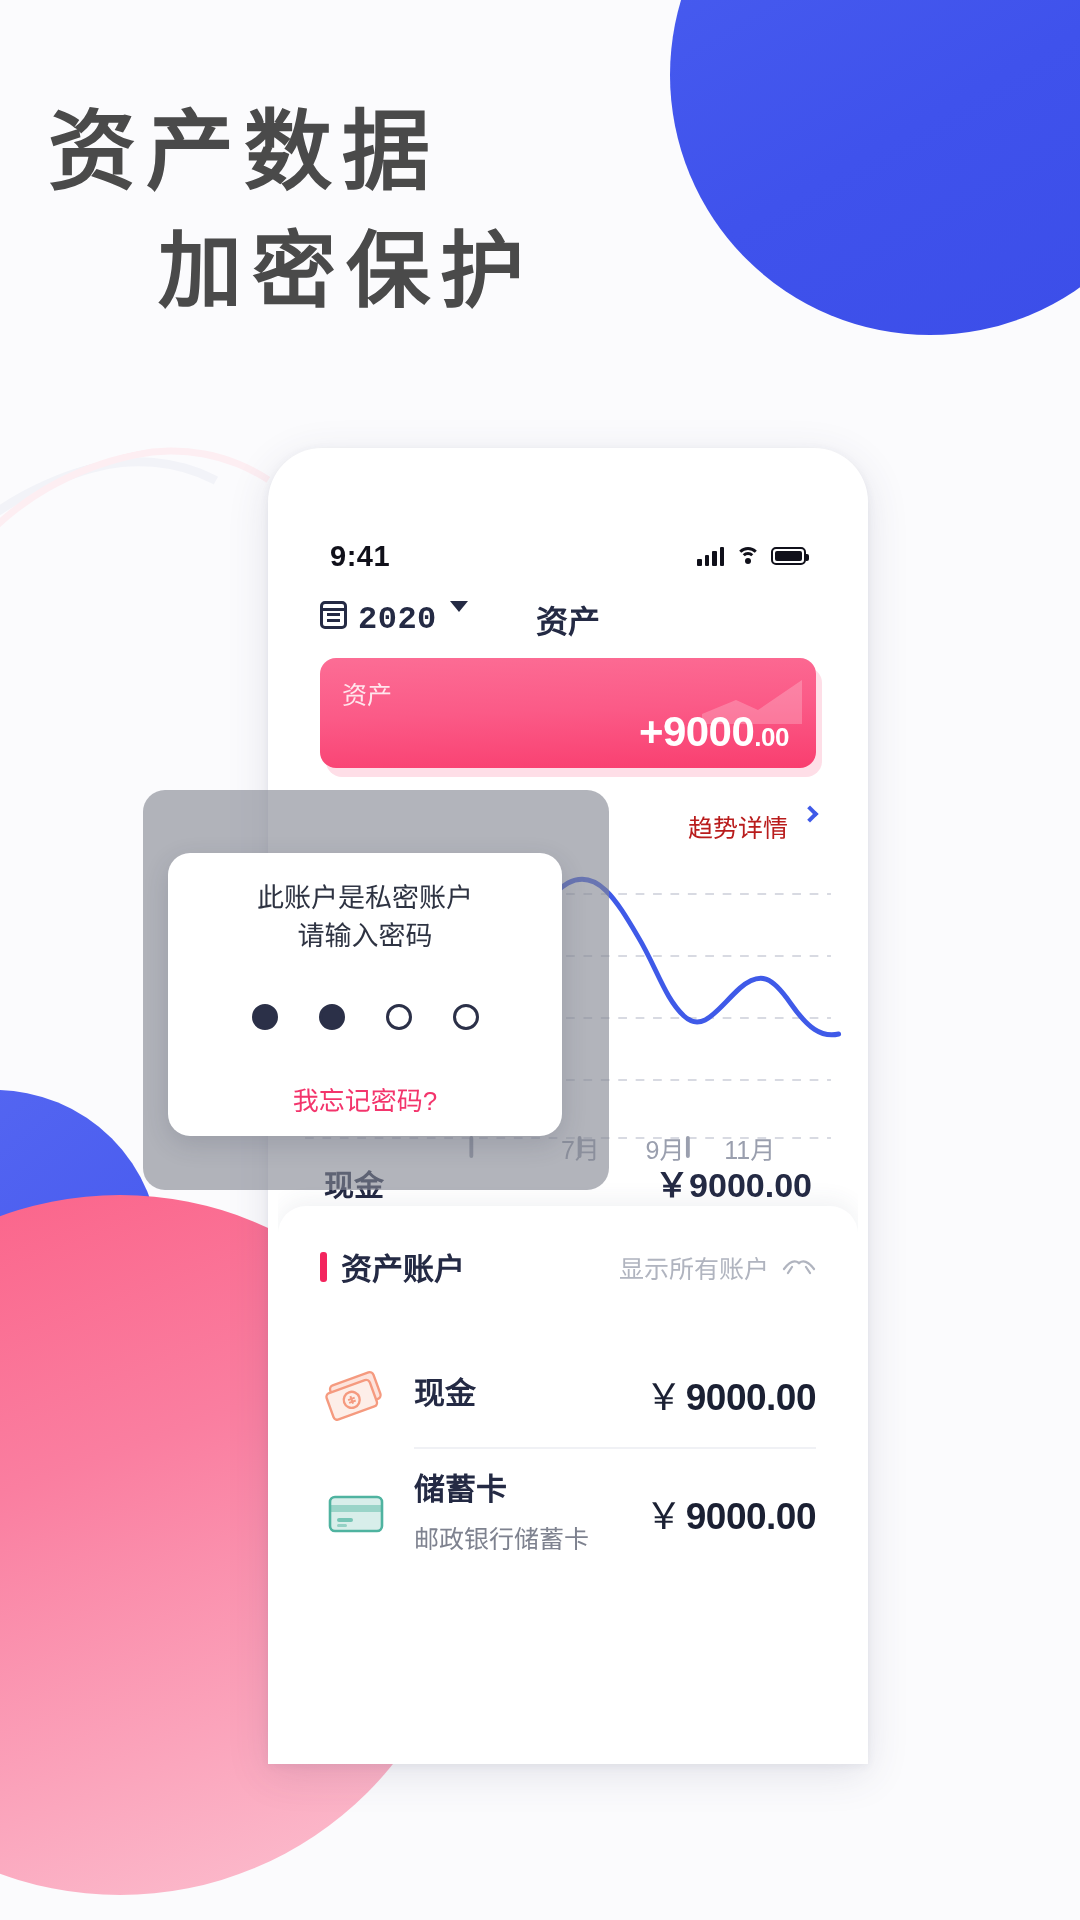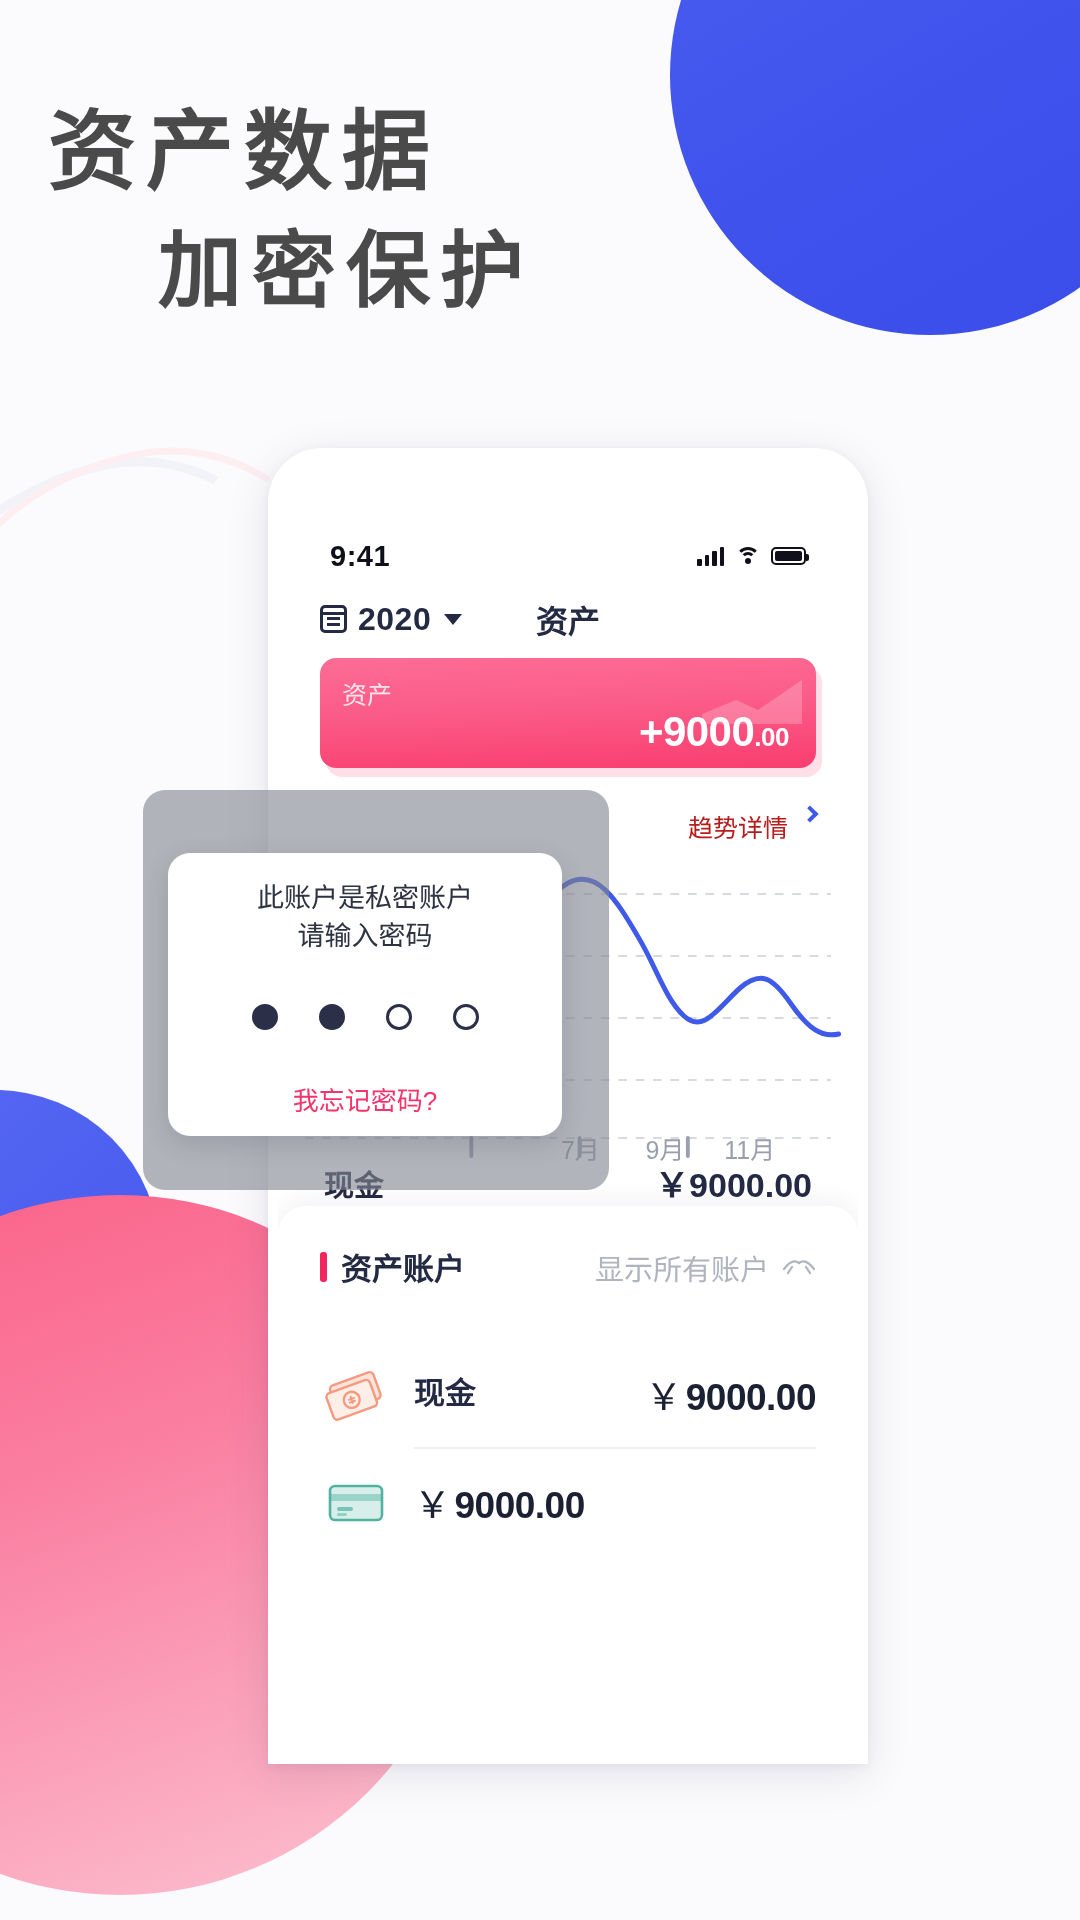"2020" .year-pick { align-items: center -> flex-start; font-family: none -> Liberation Mono, monospace }
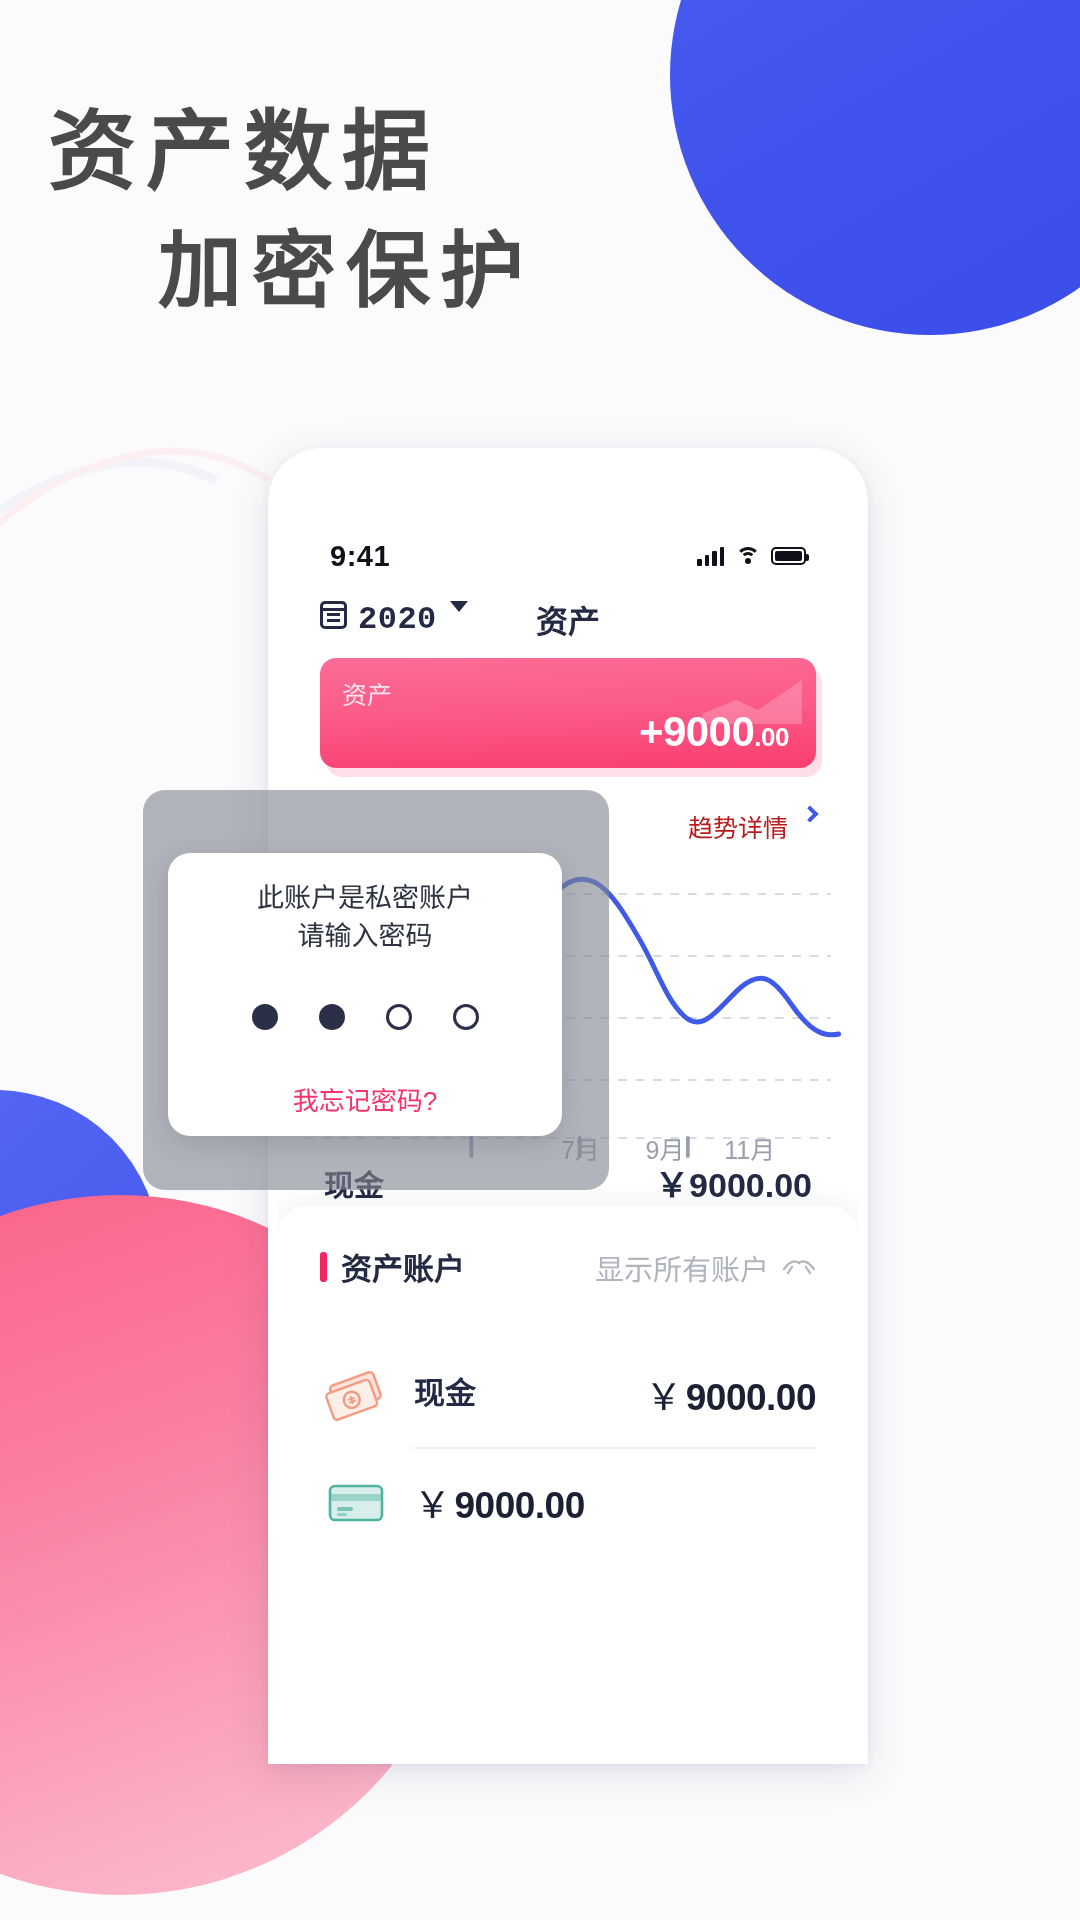"显示所有账户" .acct-head-right { font-size: 29px -> 25px }
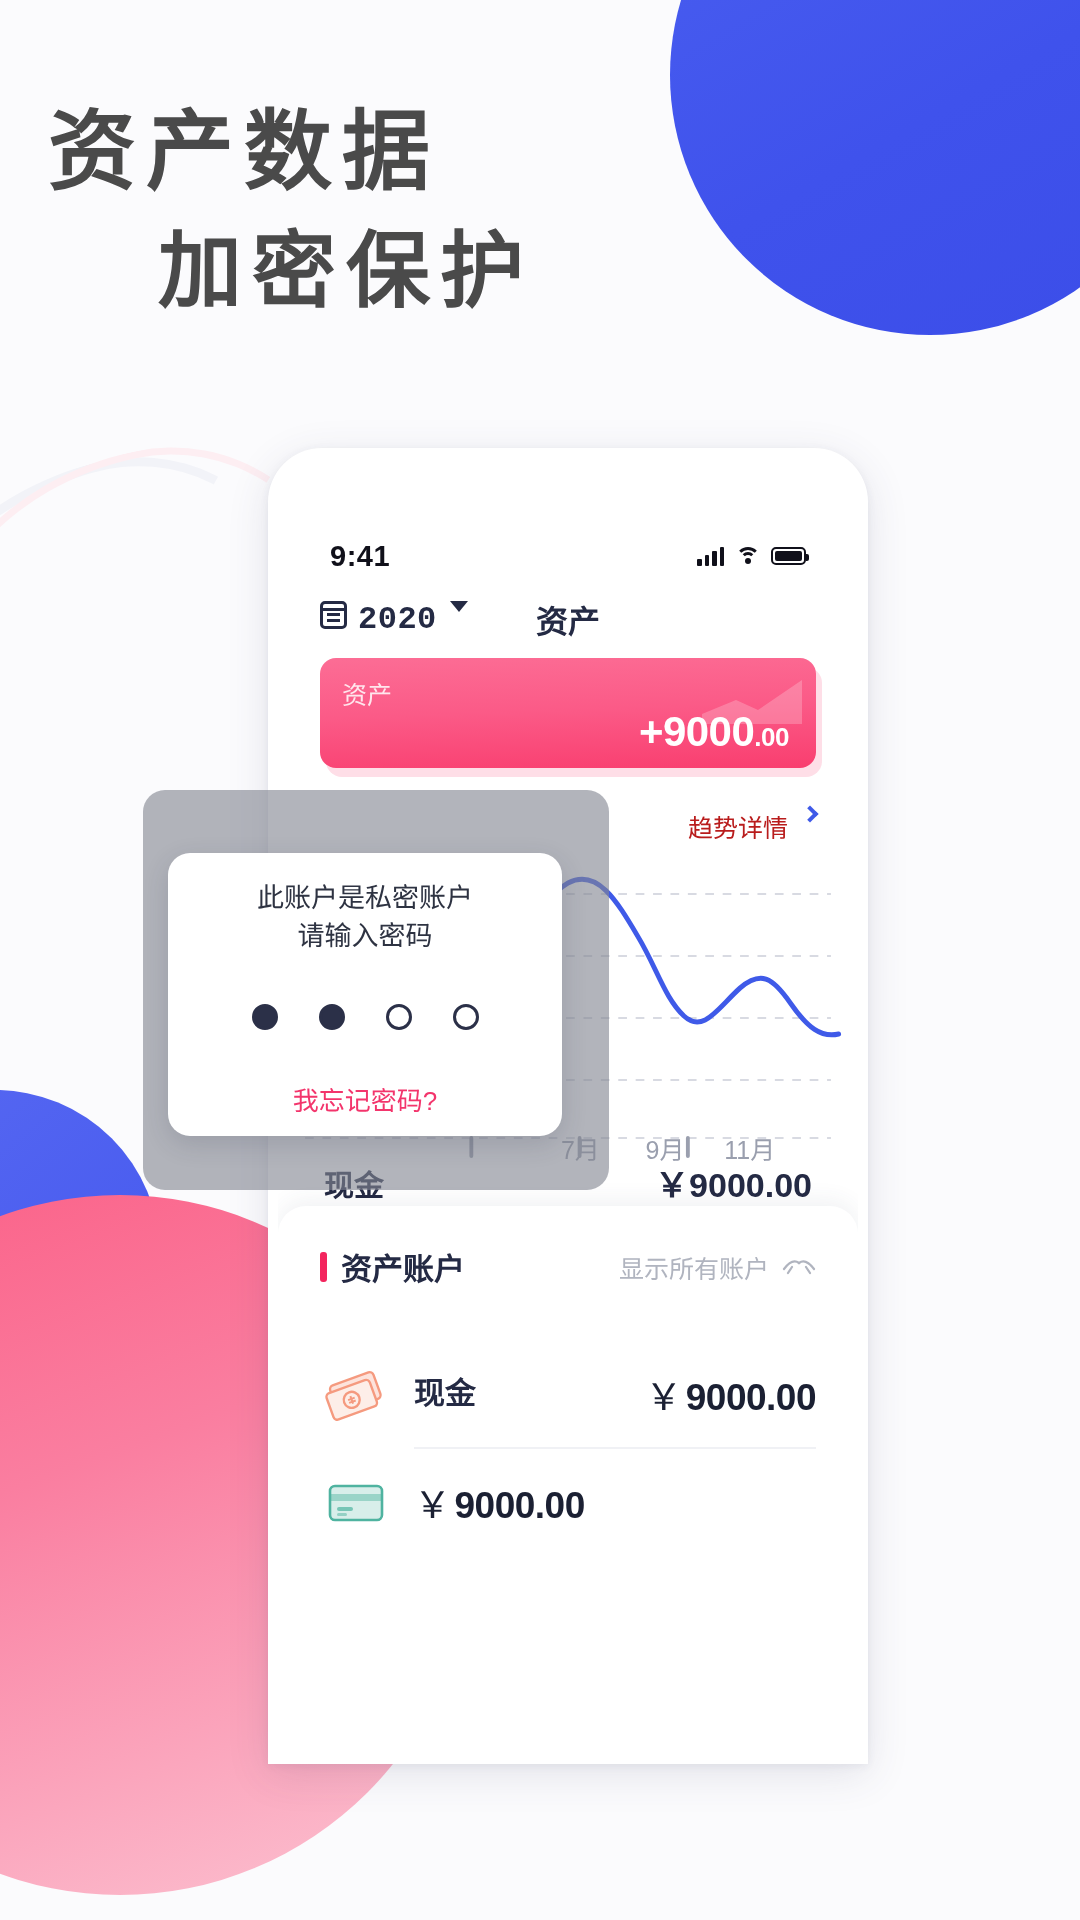"储蓄卡" div.acct-text { html: none -> <div> <div>储蓄卡</div> <div>邮政银行储蓄卡</div> </div> }
